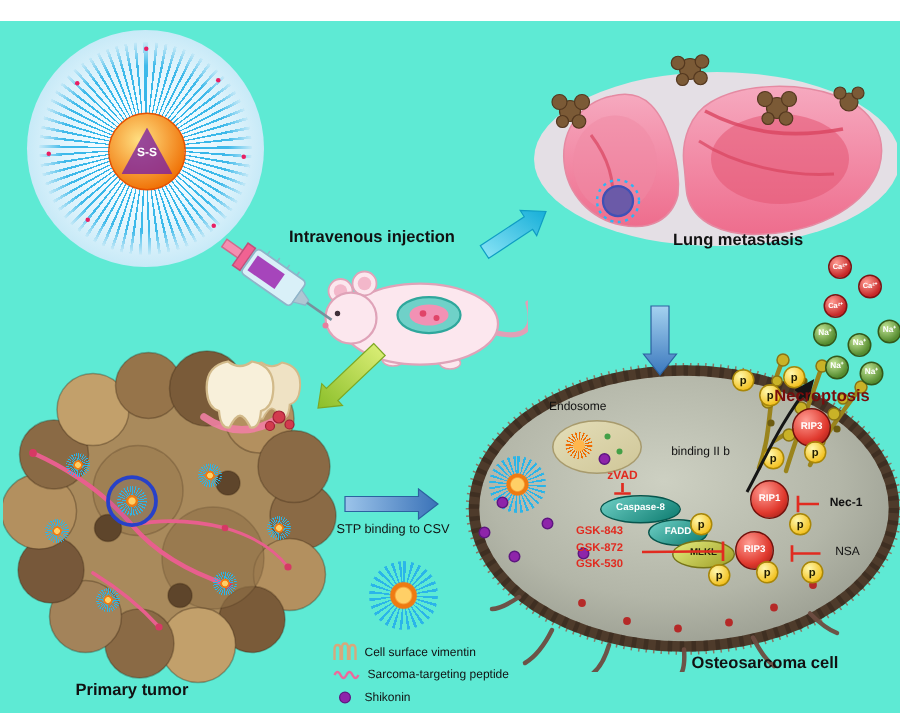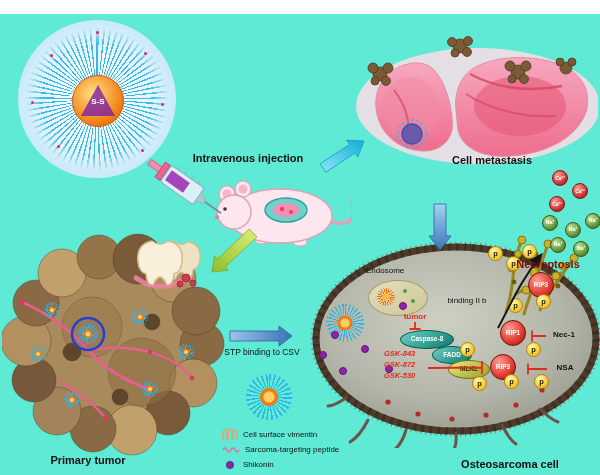"Cell metastasis" div.lbl { text: Cell -> Lung }
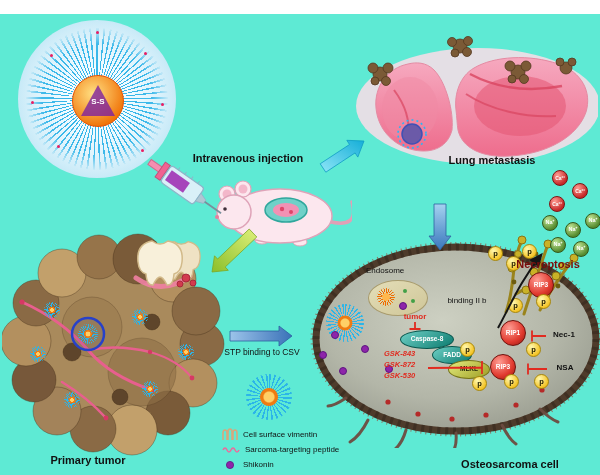"tumor" div.lbl { text: tumor -> zVAD }
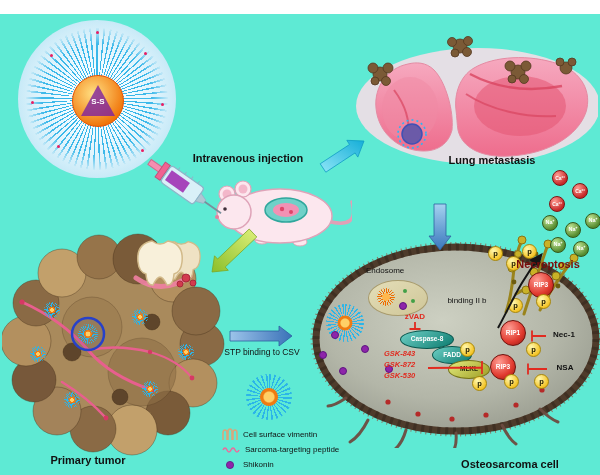"GSK-843" .tiny { font-style: italic -> none }
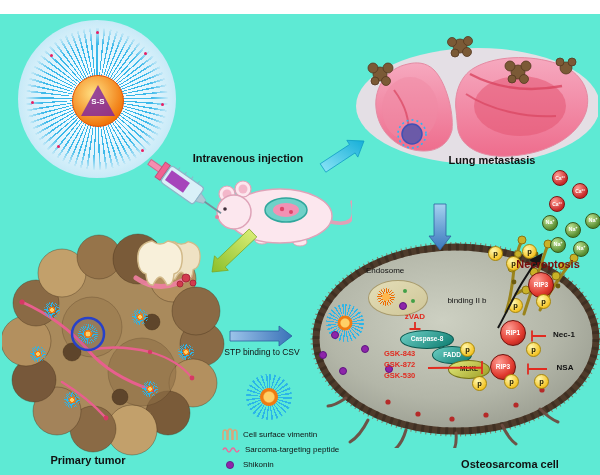"NSA" div.lbl { font-weight: bold -> normal }
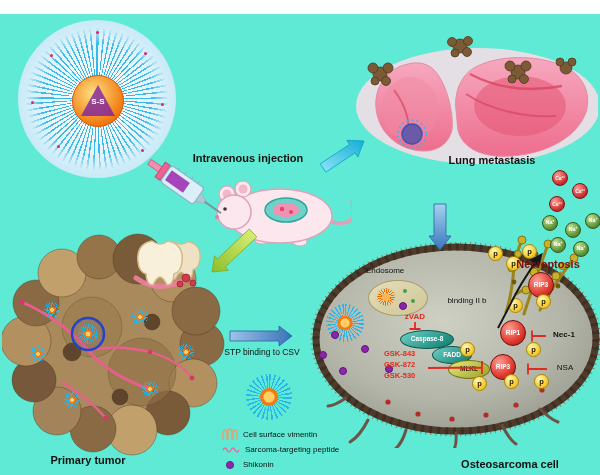"Osteosarcoma cell" div.lbl { top: 444px -> 422px }
